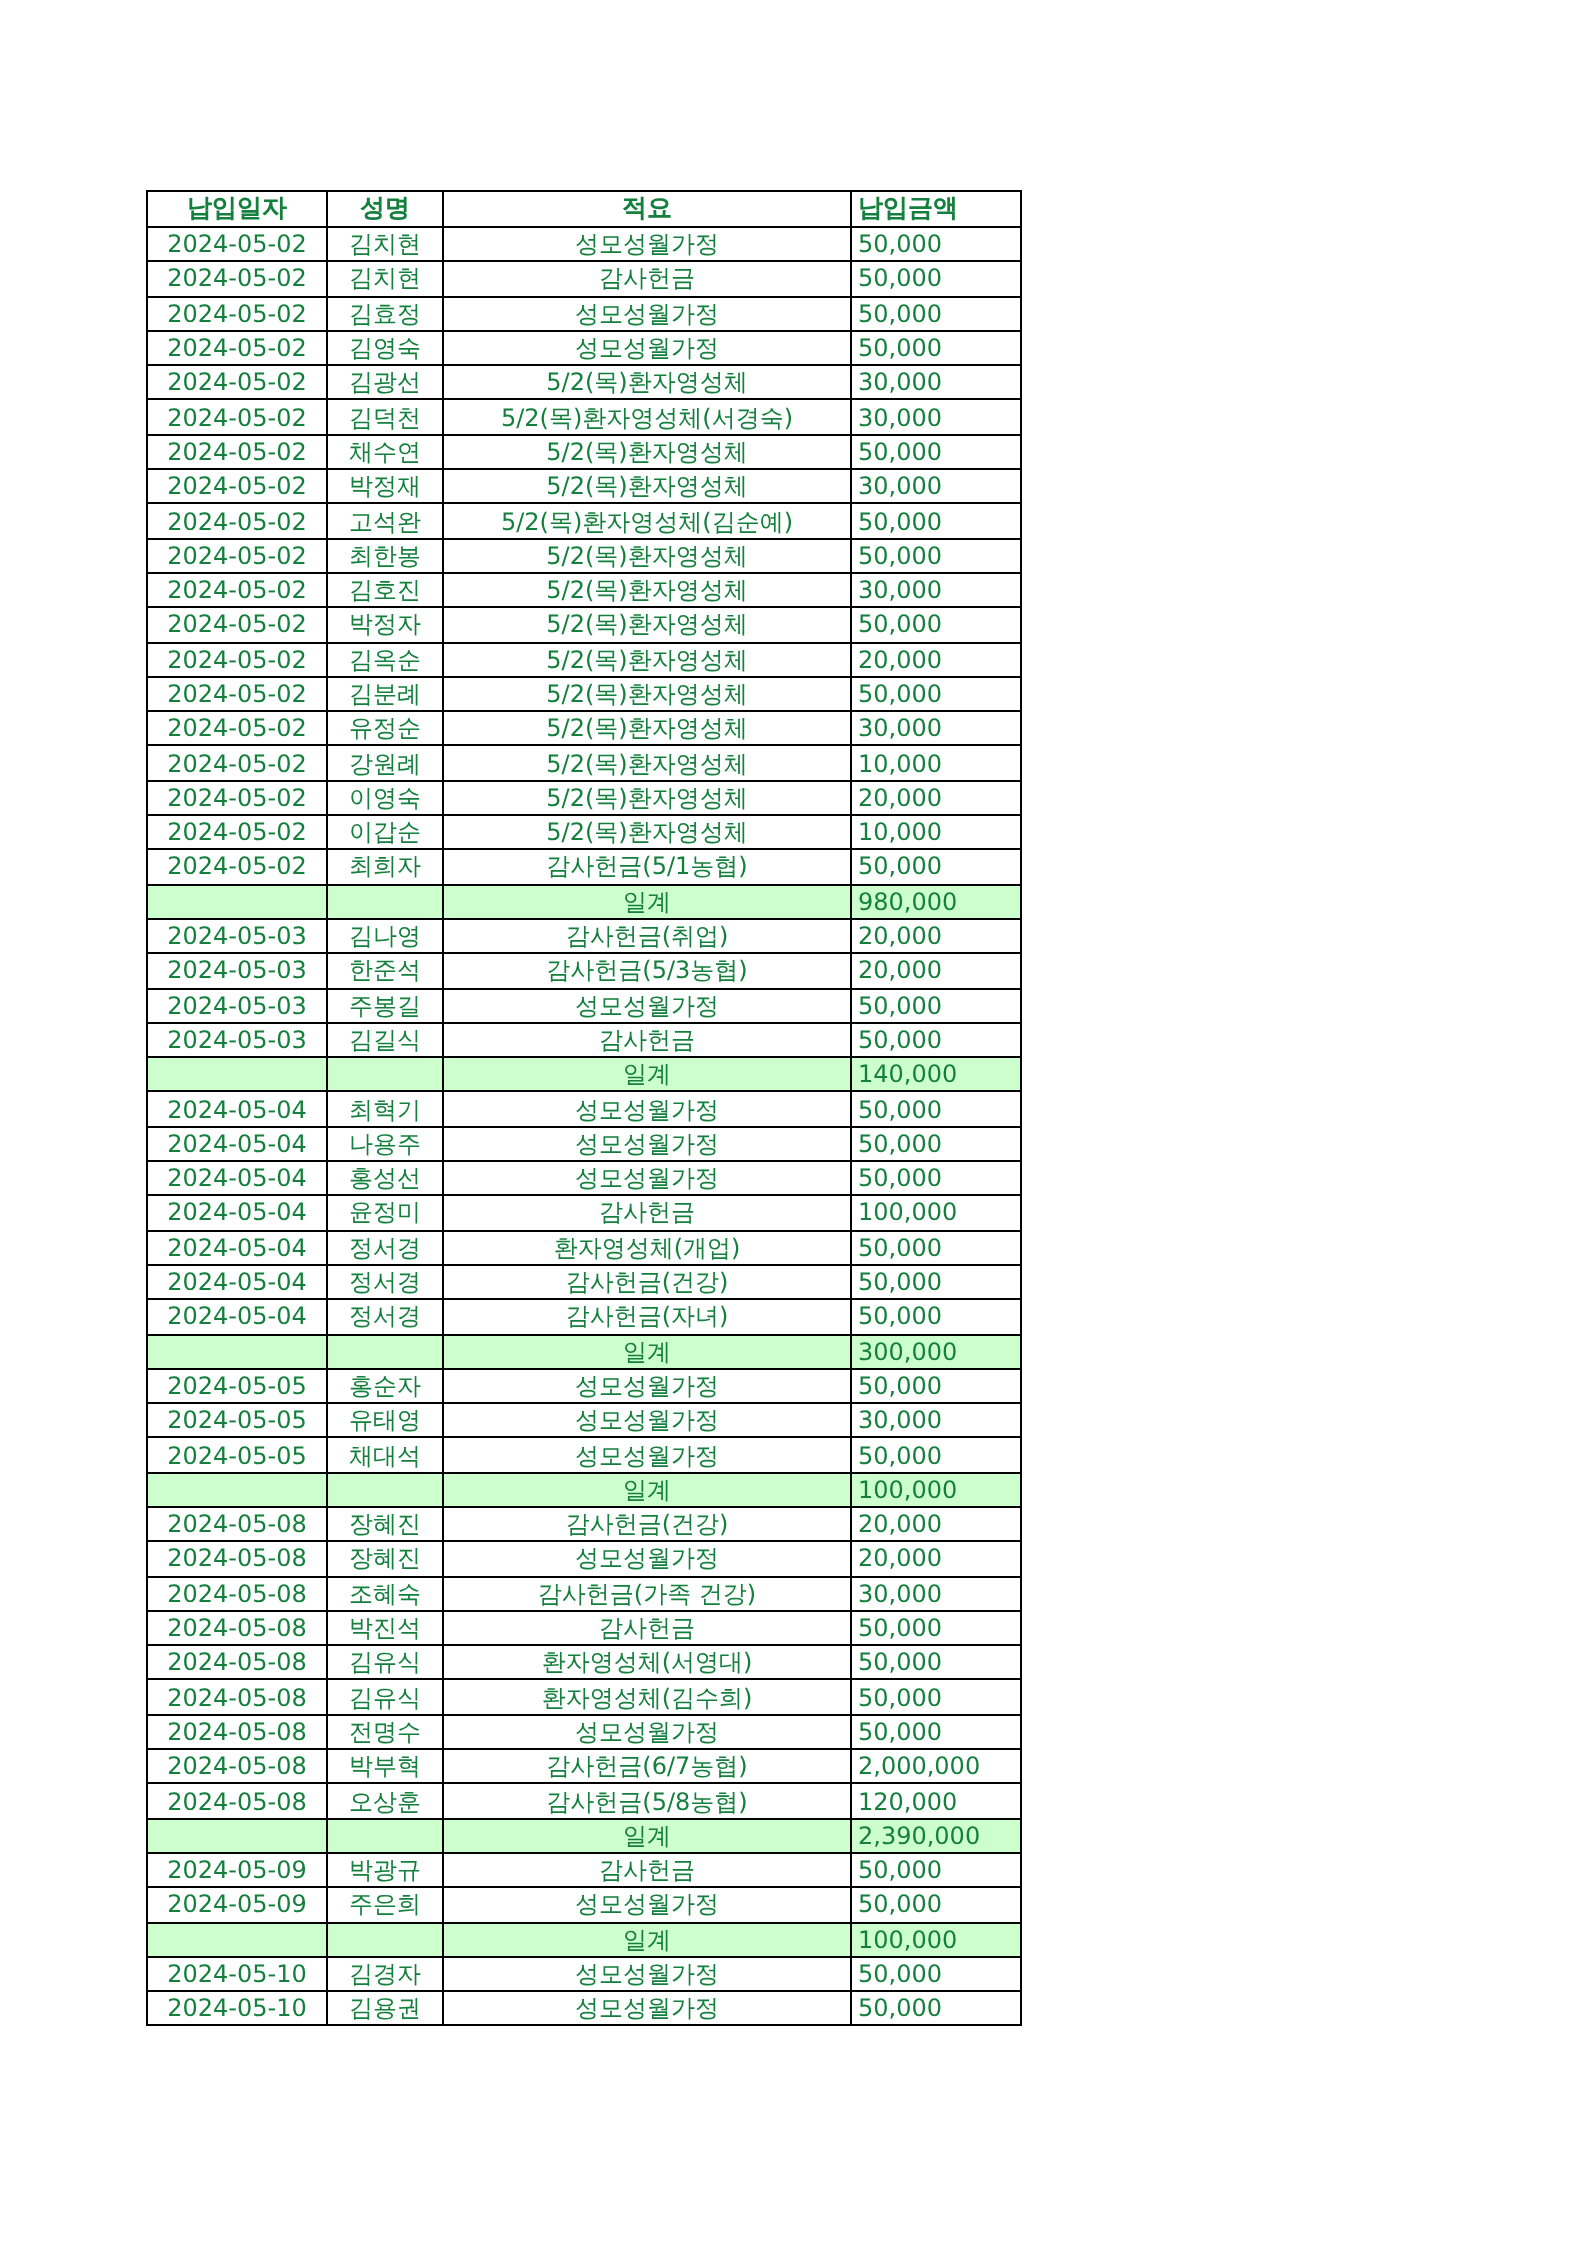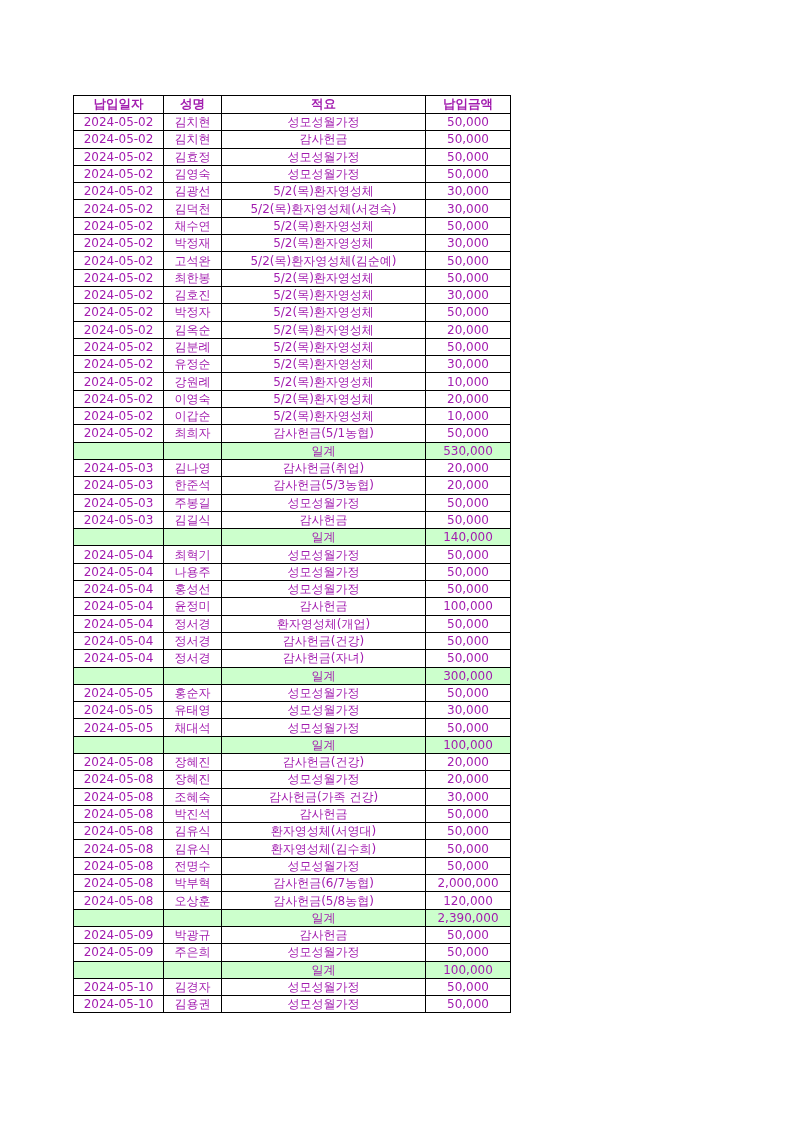"납입일자" table.ledger { color: #a21caf -> #15803d }
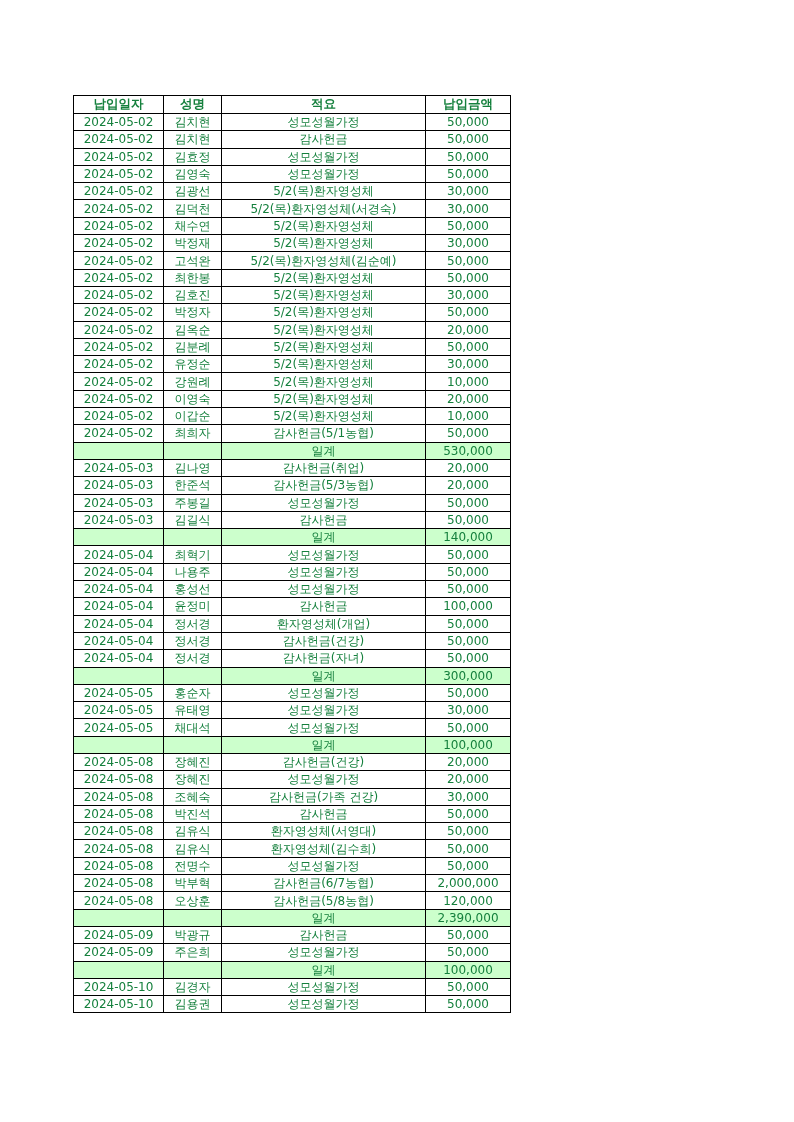"납입금액" table.ledger th.h-amount { text-align: center -> left }
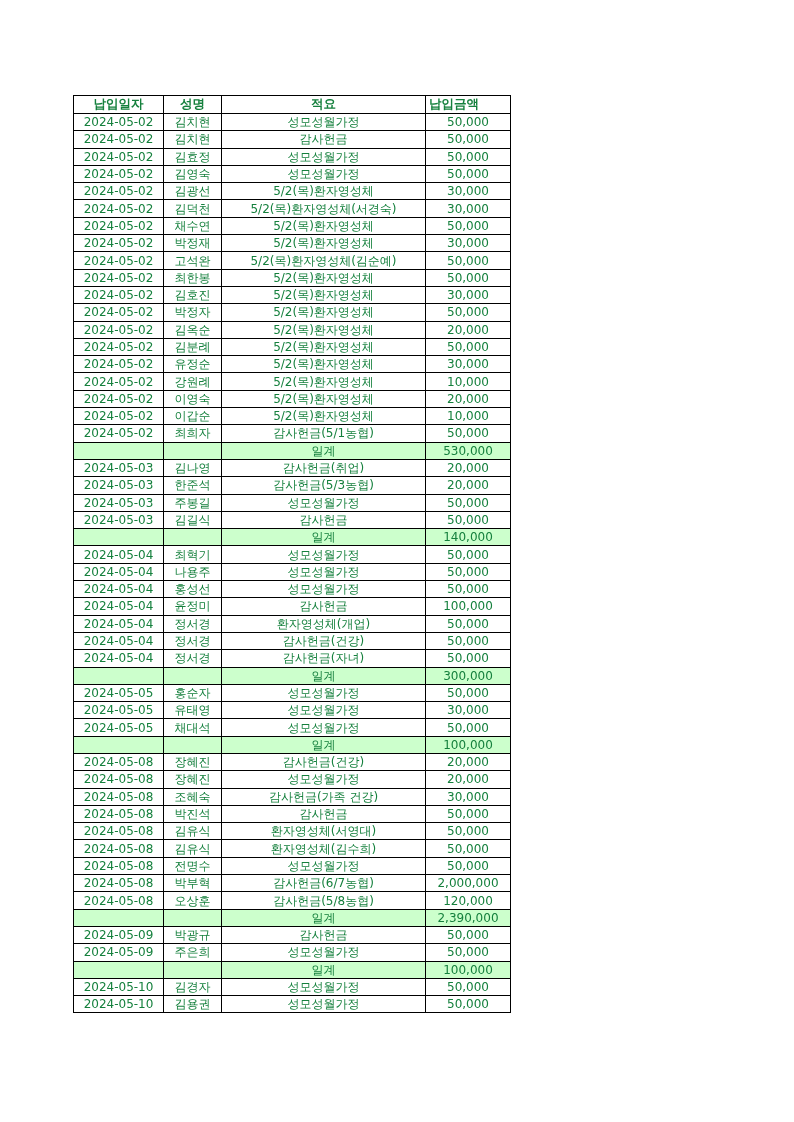"50,000" td.cell-amount { text-align: center -> left }
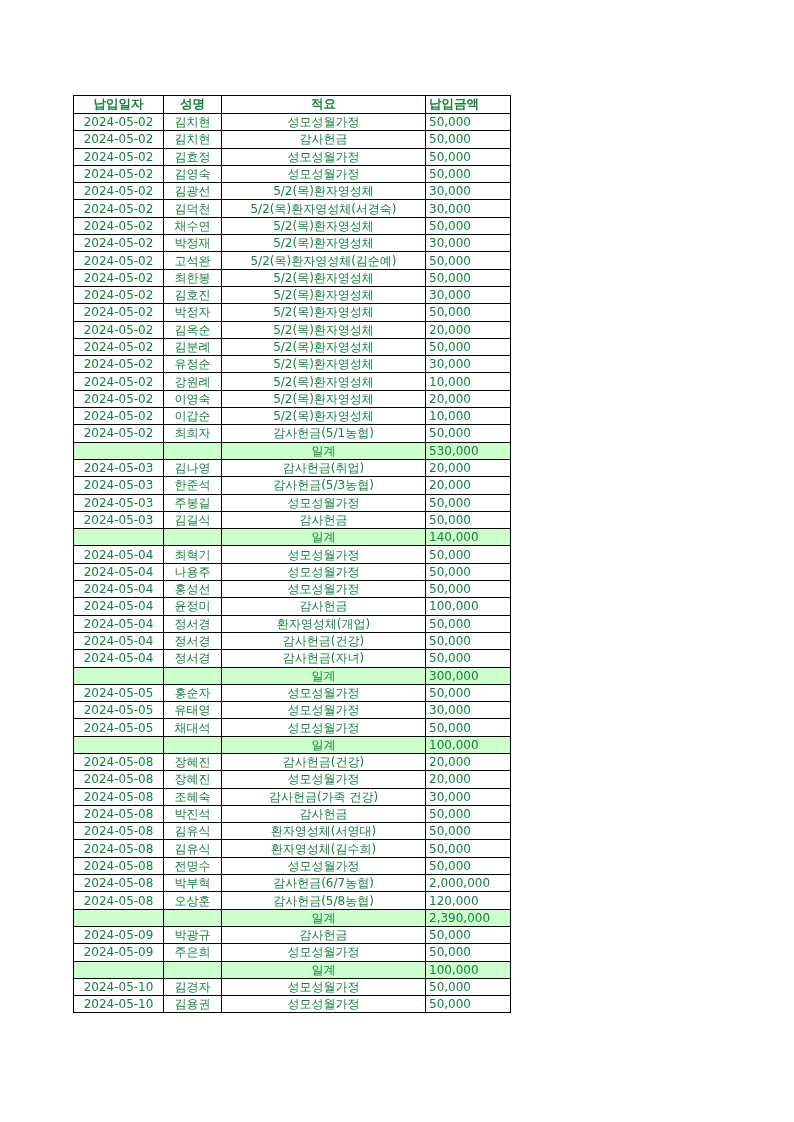"530,000" td.cell-amount { text: 530,000 -> 980,000 }
